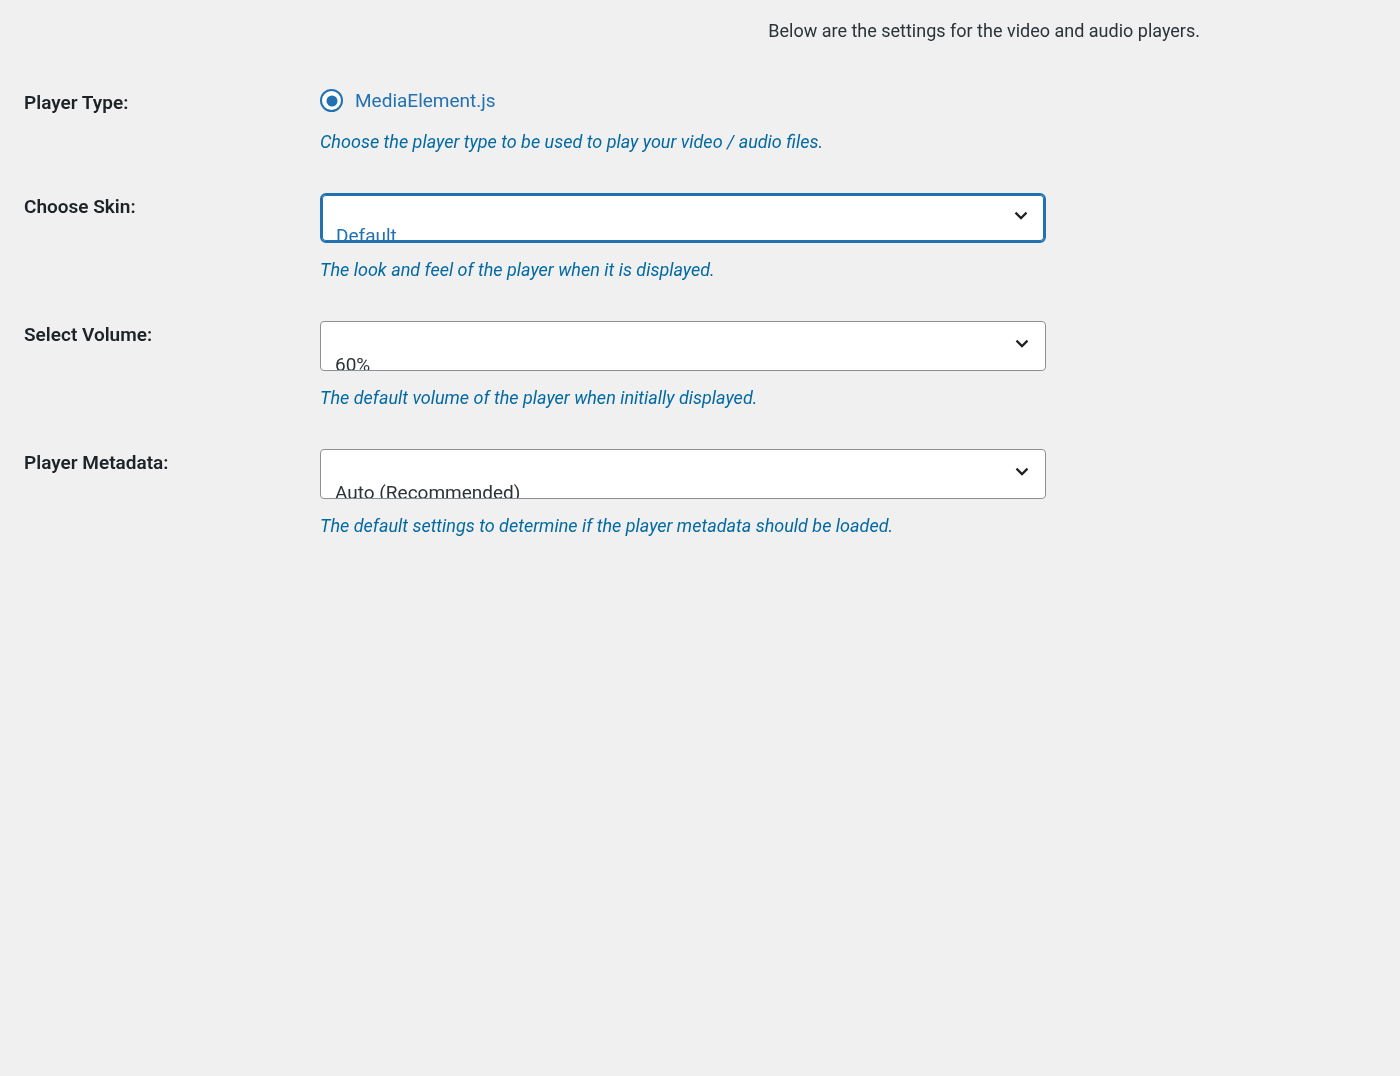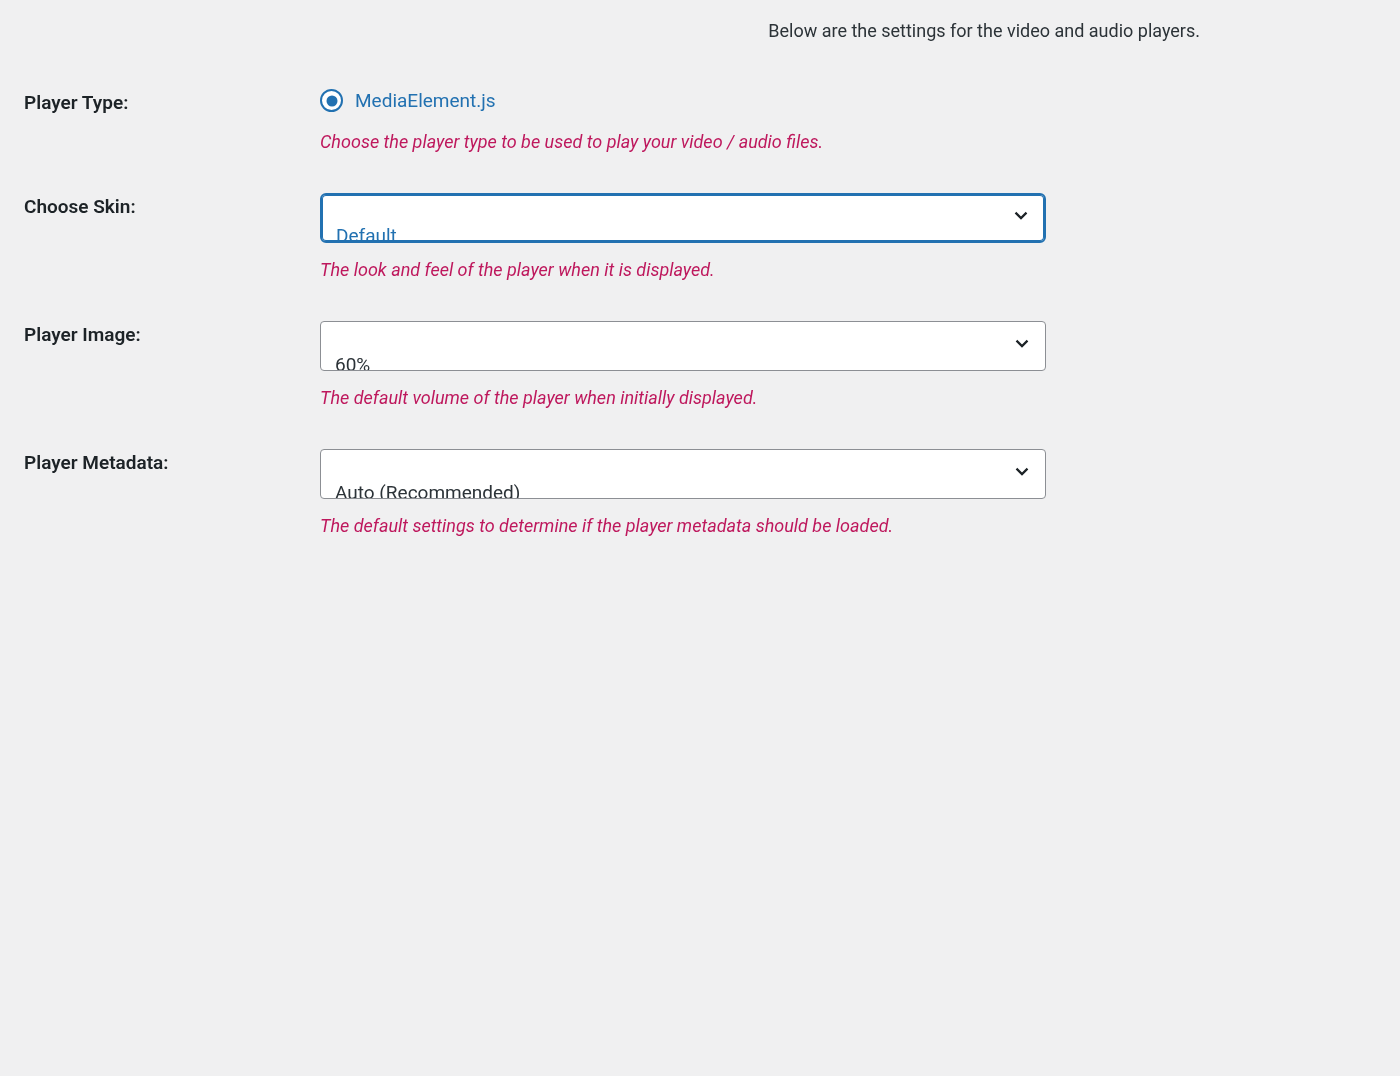"Choose the player type to" .help { color: #be185d -> #0369a1 }
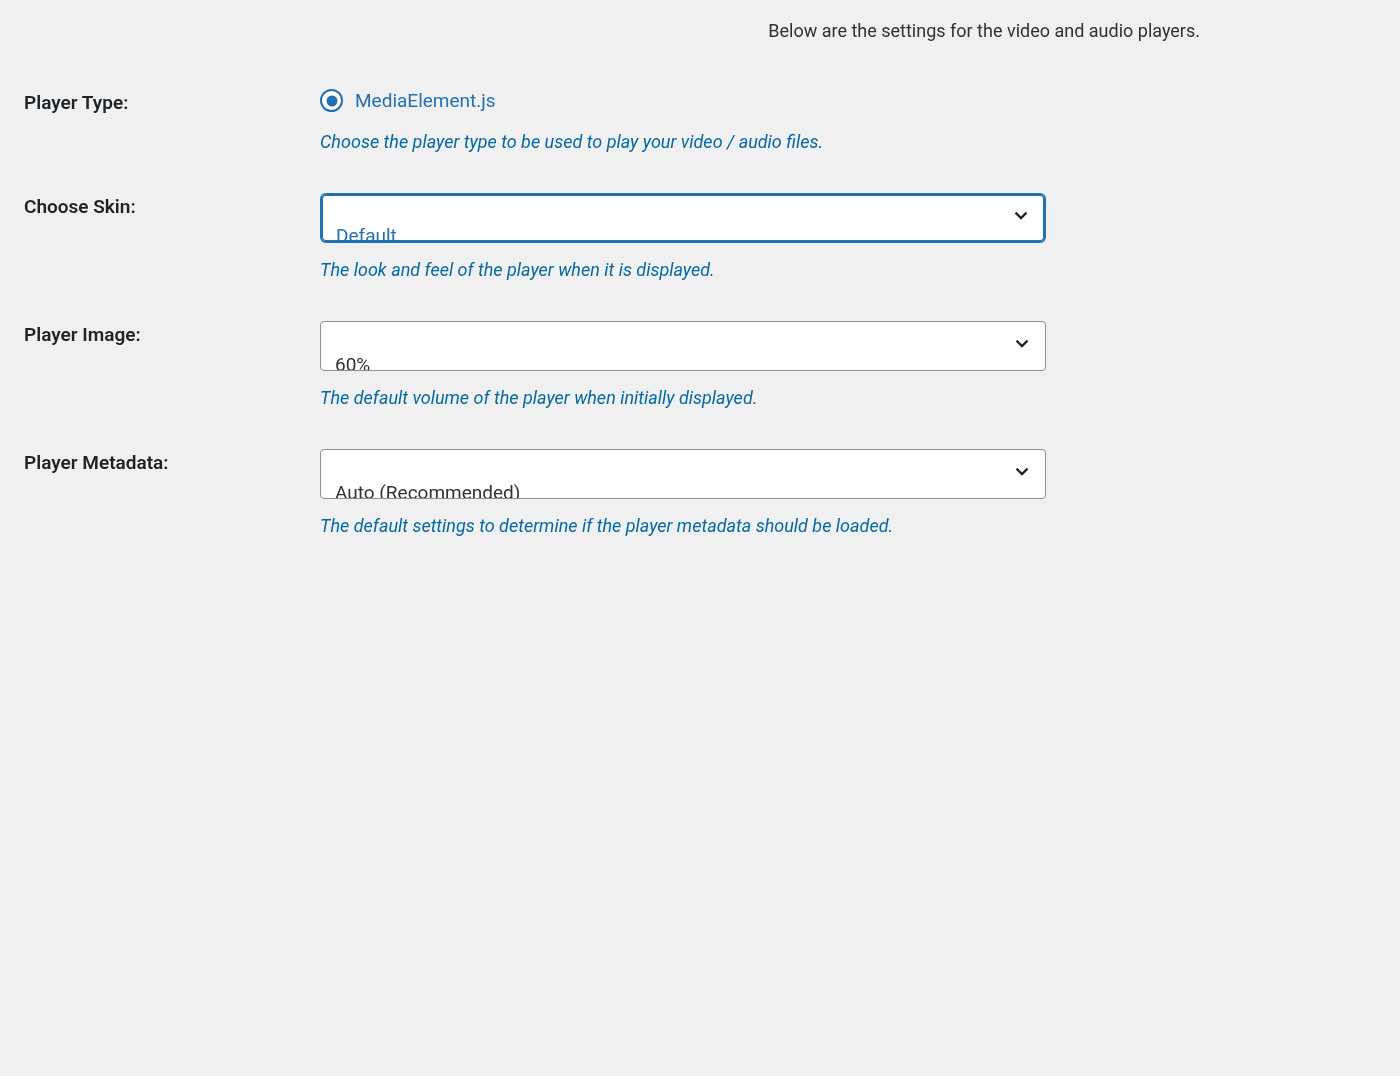"Player Image:" th { text: Player Image -> Select Volume }
